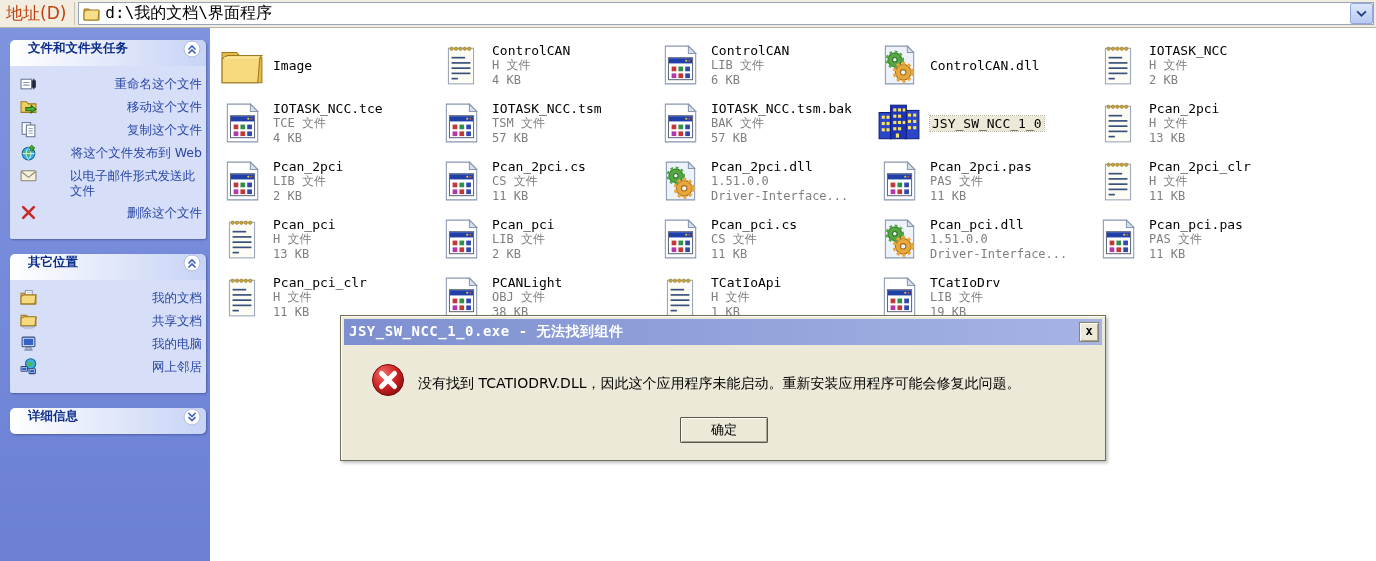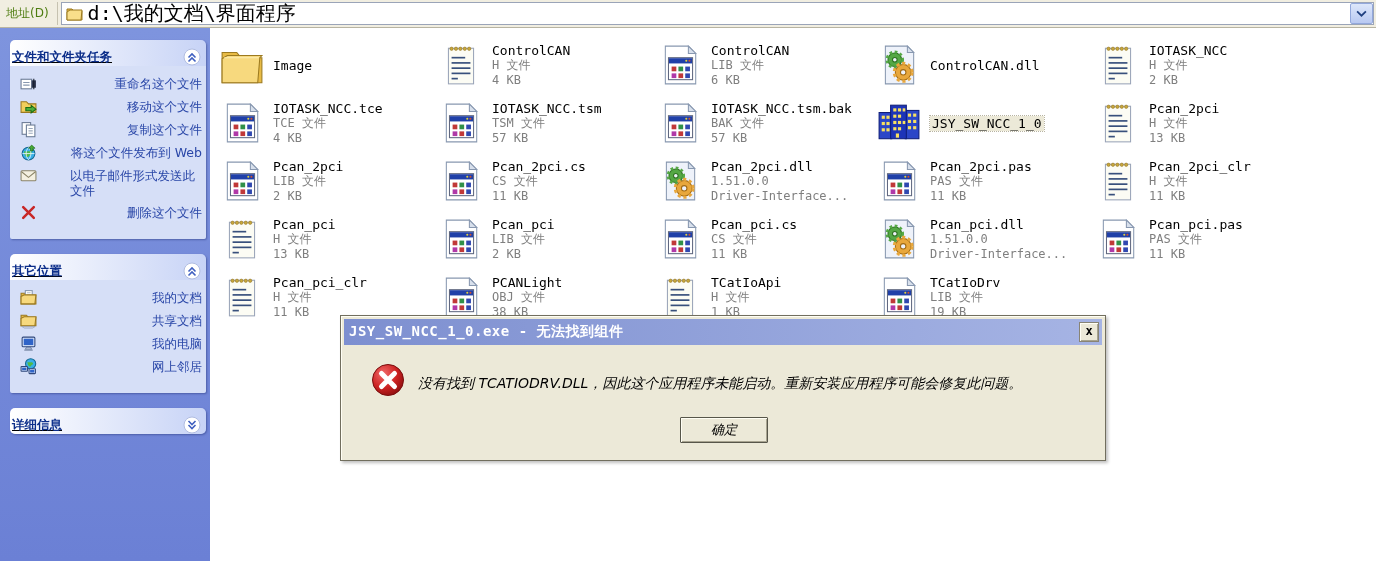"地址(D)" .addr-label { color: #4d7c0f -> #c2410c; font-size: 12px -> 17px }
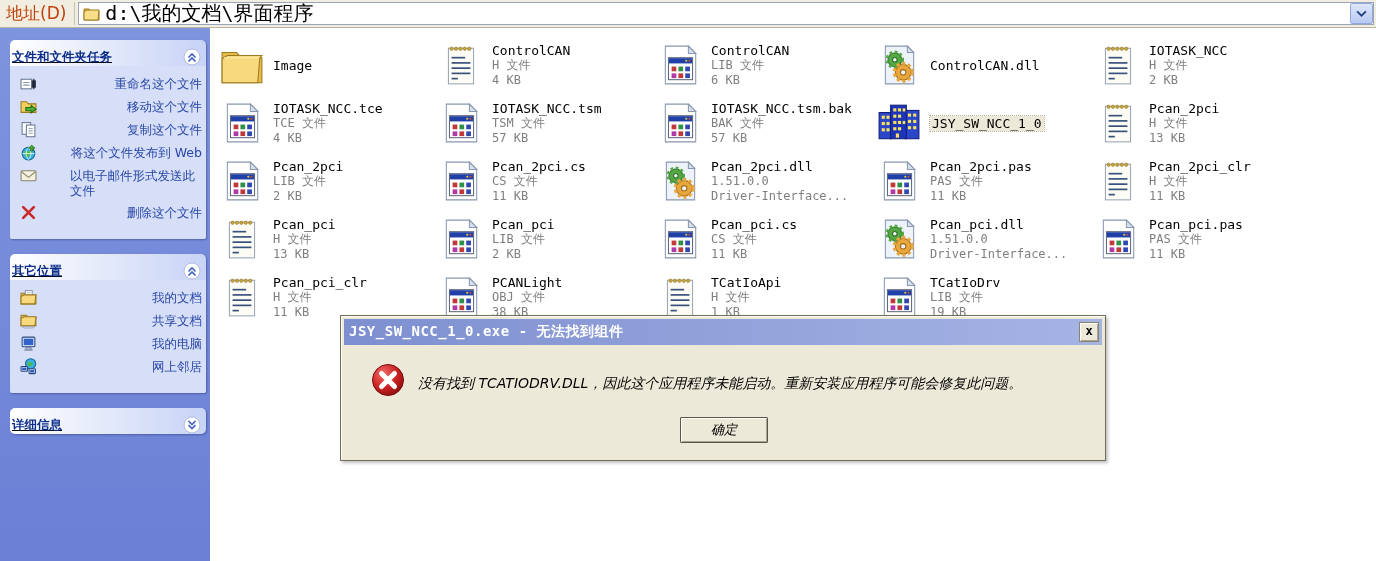"d:\我的文档\界面程序" .addr-value { font-size: 20px -> 16px }
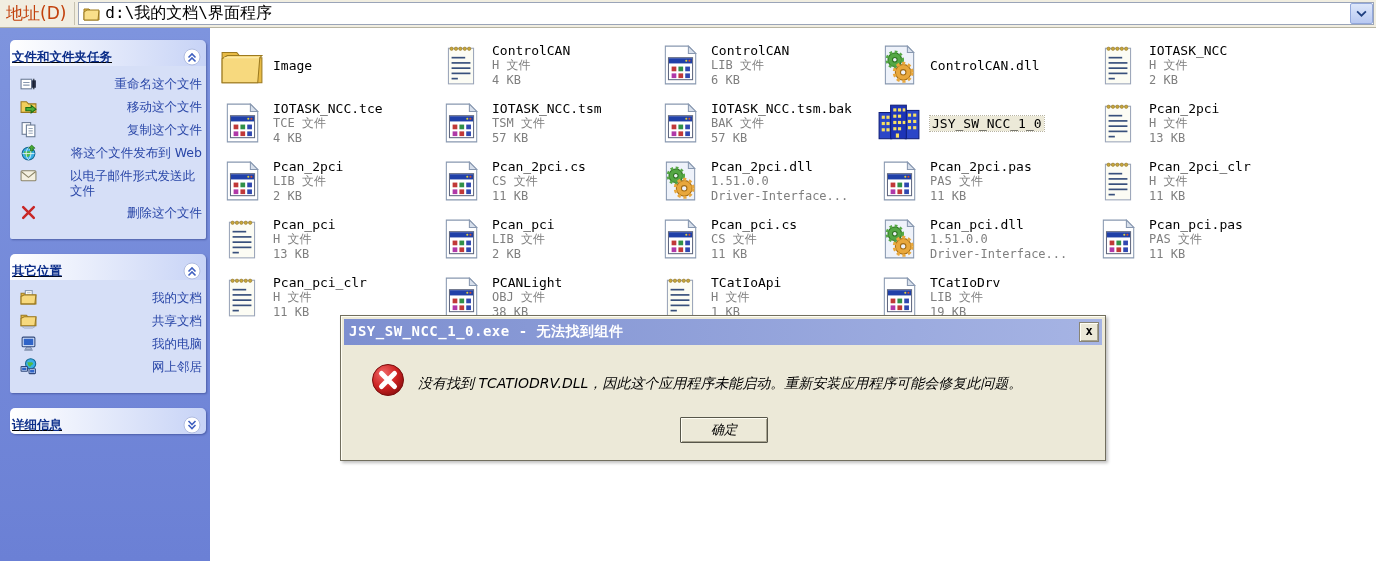"文件和文件夹任务" .panel-header { align-items: flex-end -> flex-start; padding: 0 5px 0 2px -> 0 5px 0 18px; text-decoration: underline -> none }
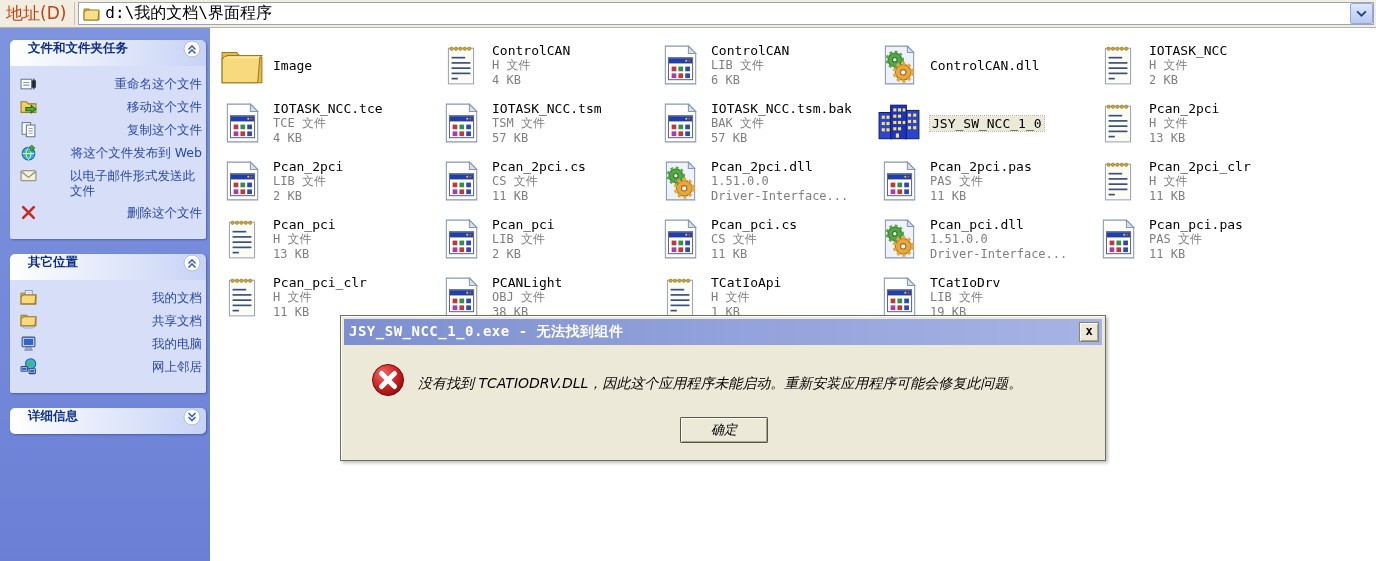"没有找到" .dlg-body { font-style: italic -> none }
